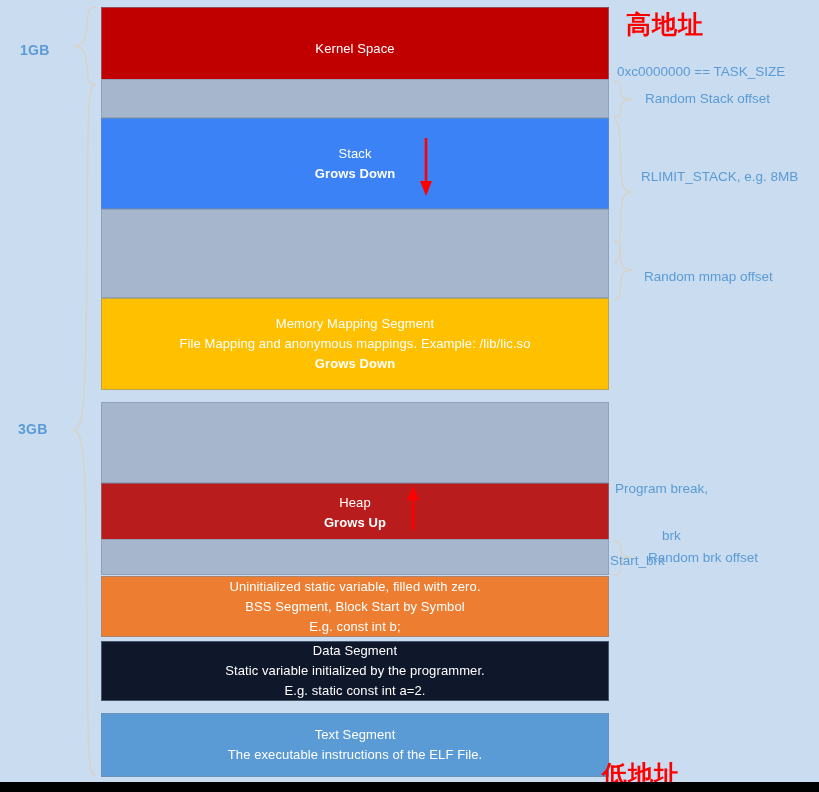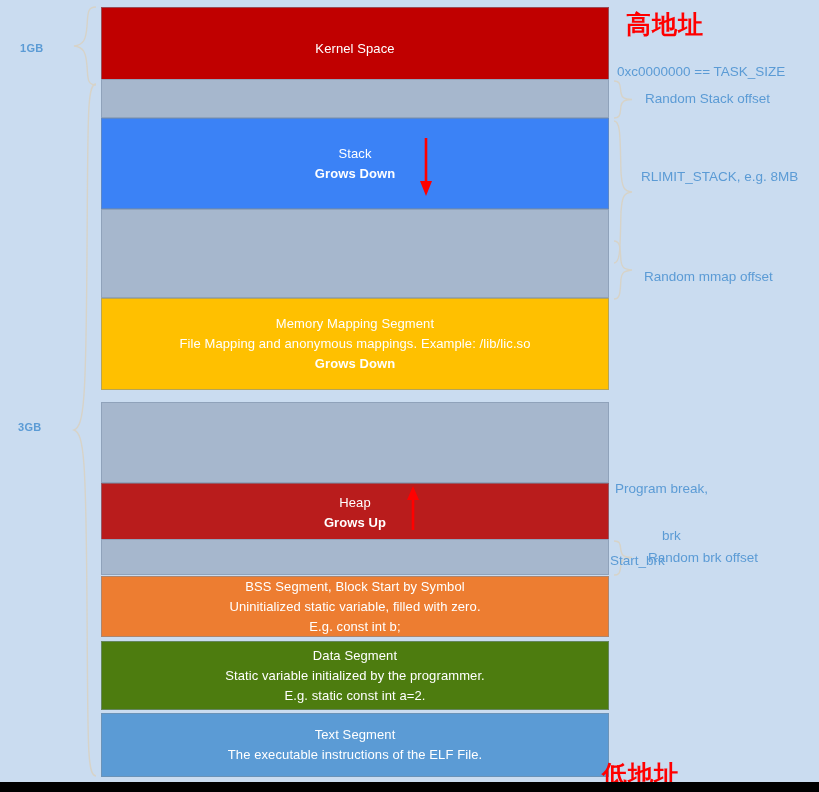"1GB" .size-label { font-size: 11px -> 14px }
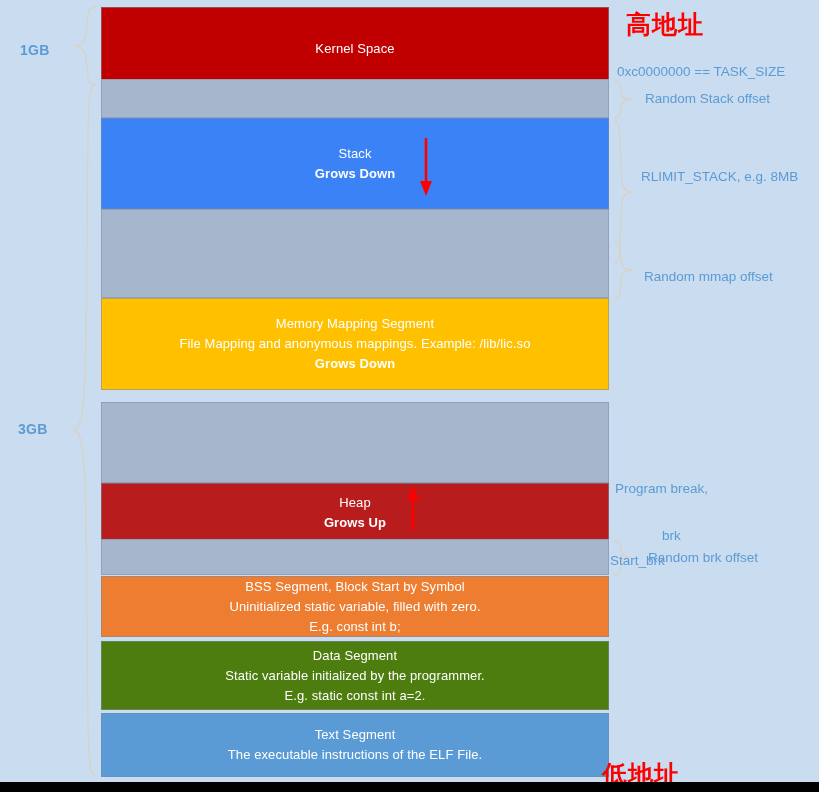"BSS Segment, Block Start by" div.line { order: before "Uninitialized static variable, filled" -> after "Uninitialized static variable, filled" }
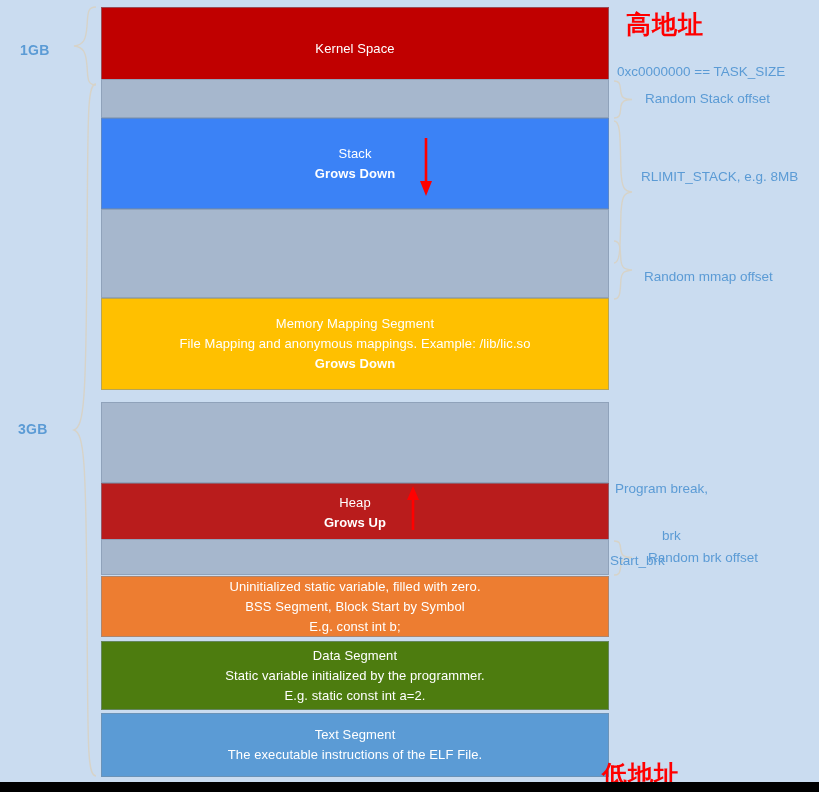"Data Segment" div.block { background: #4d7c0f -> #0f172a; height: 69px -> 60px }
